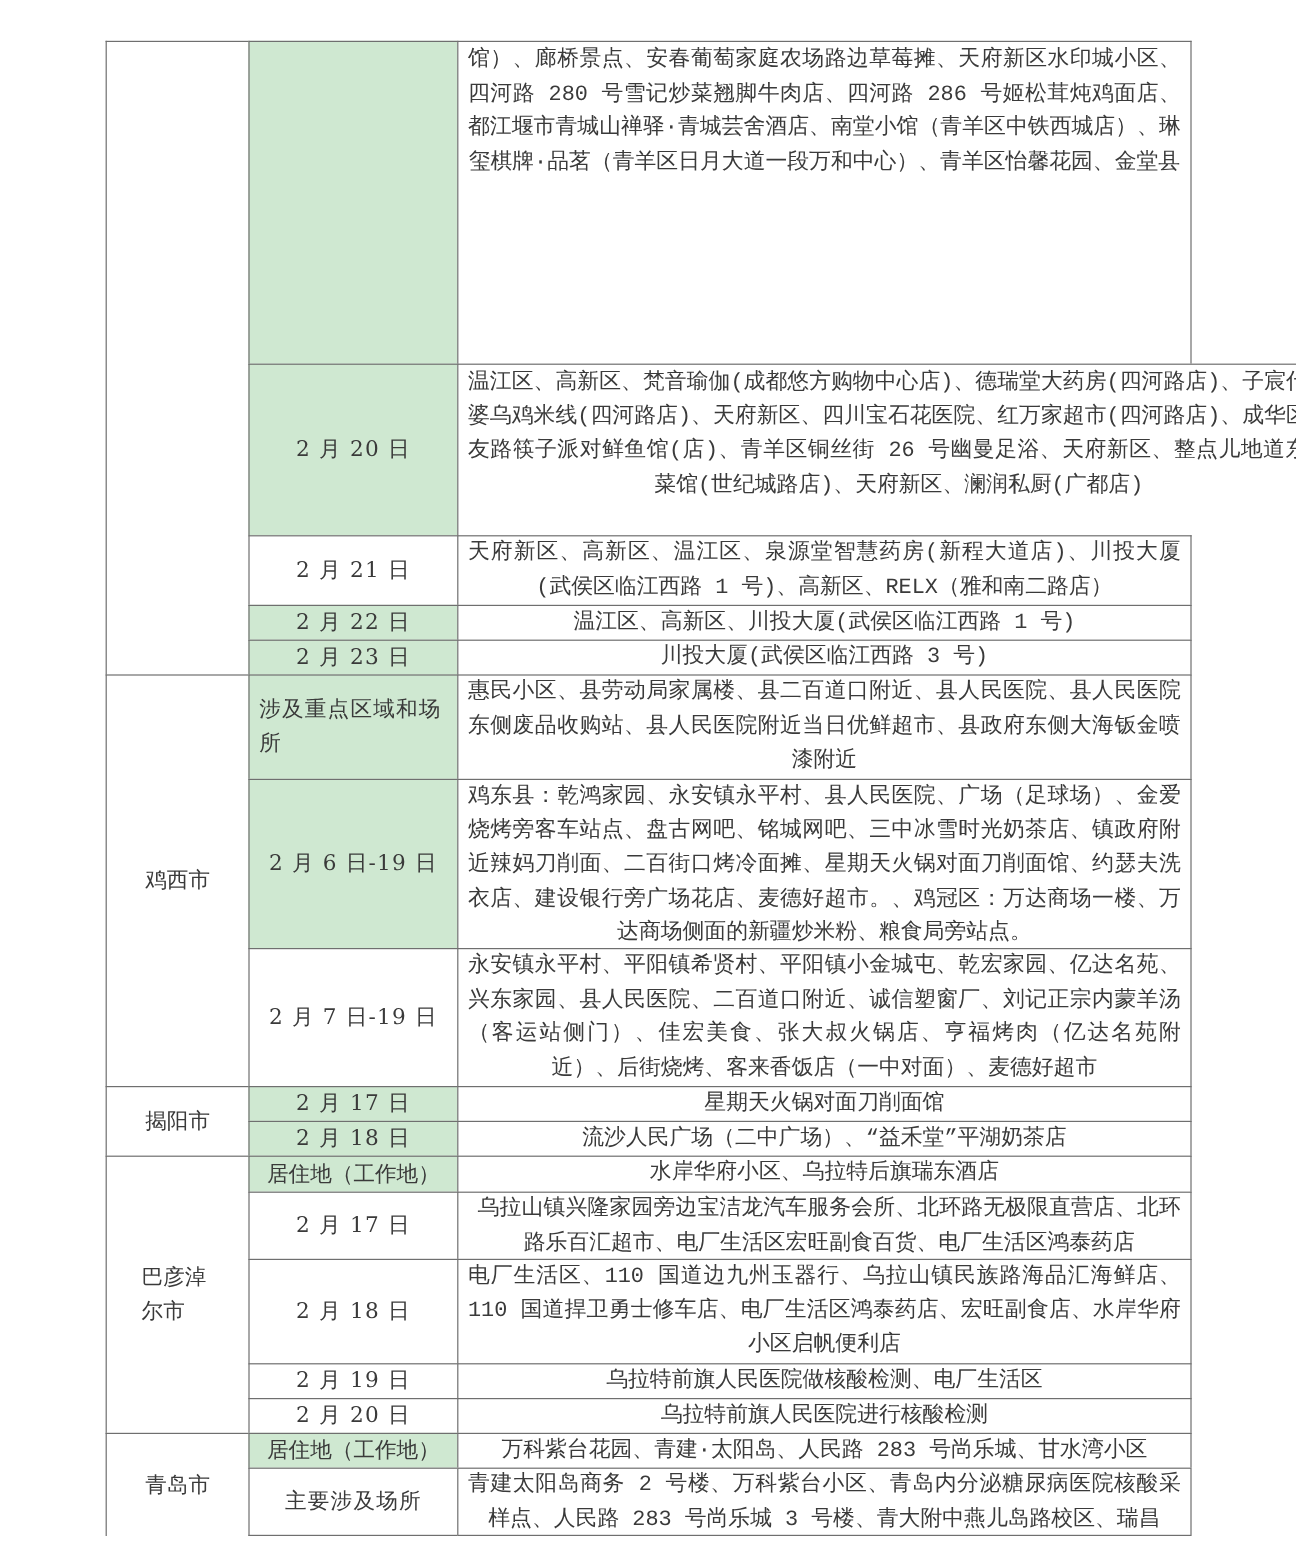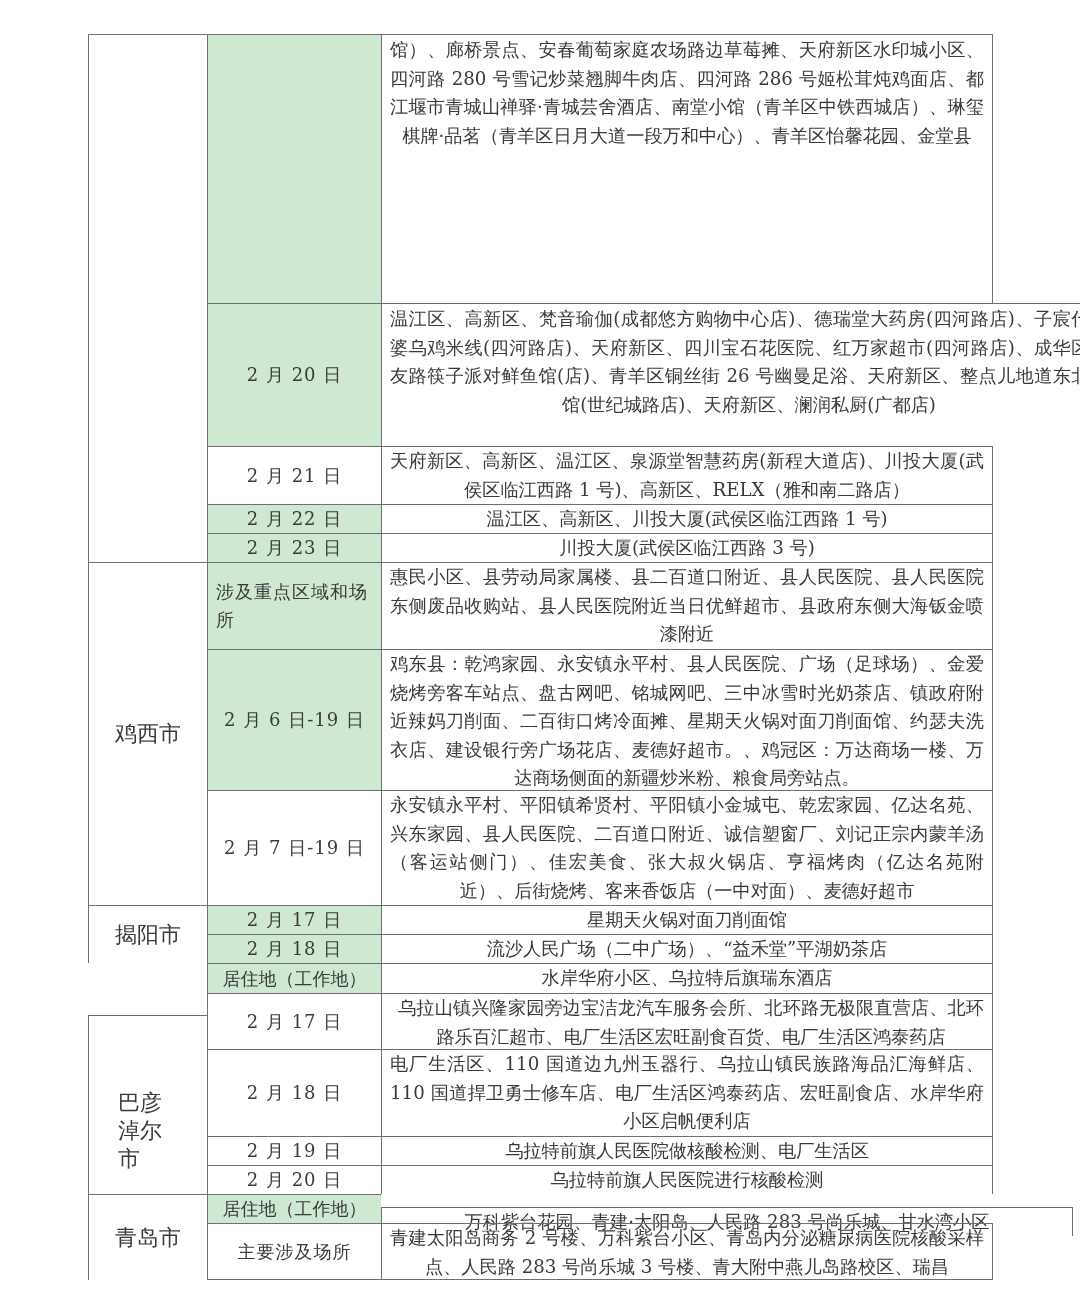"馆）、廊桥景点、安春葡萄家庭农场路边草莓摊、天府新区水印城小区、四河路 280" .txt span { font-family: none -> Liberation Mono, monospace }
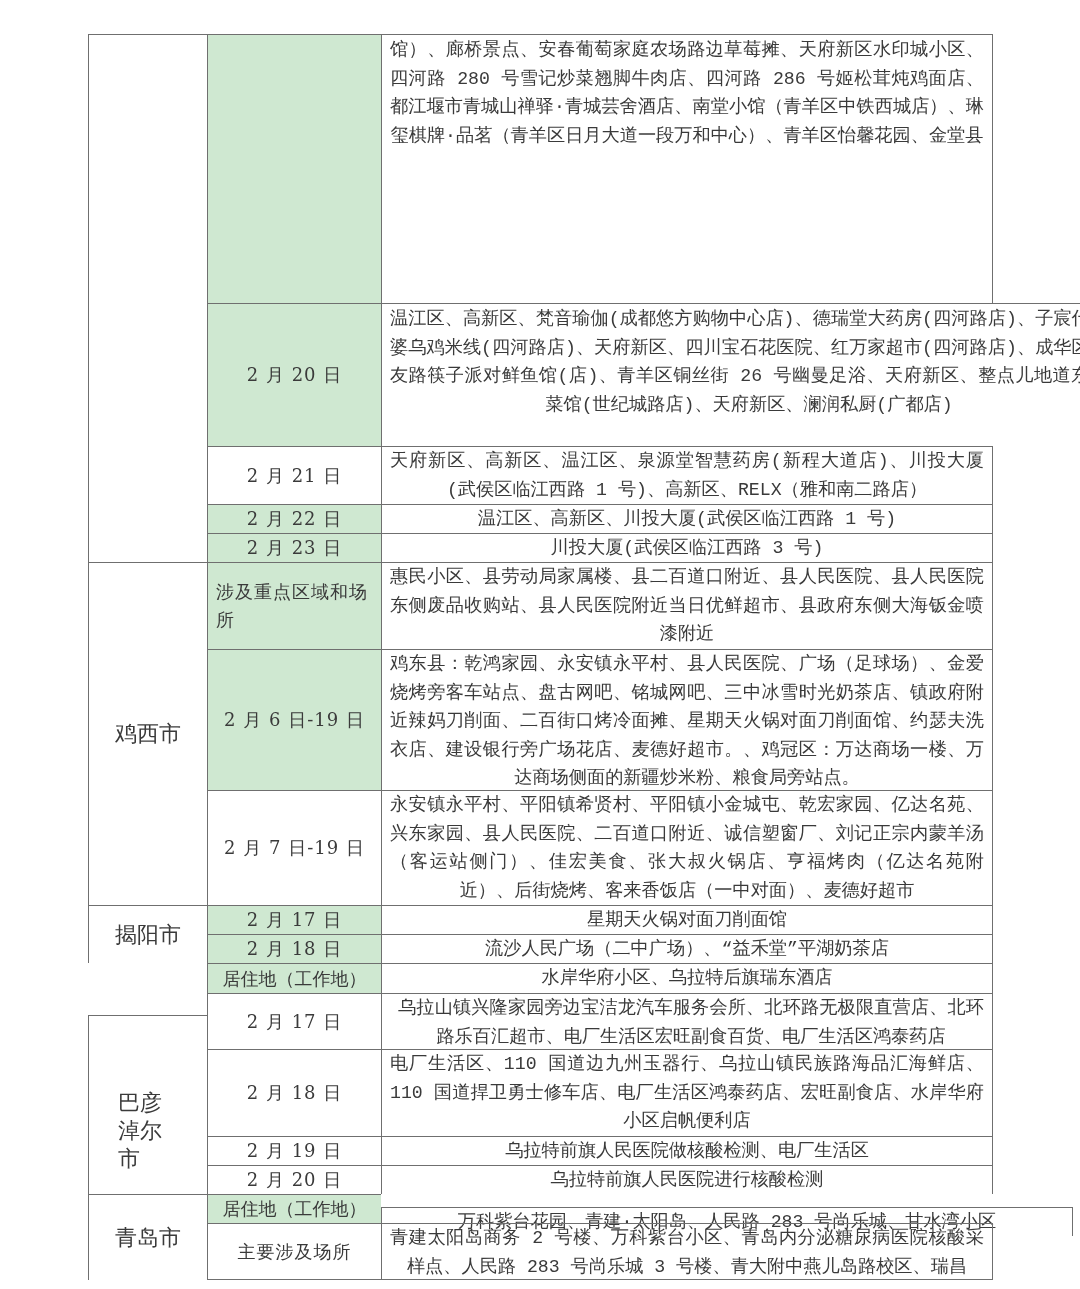"鸡西市" .city { font-size: 22px -> 18px }
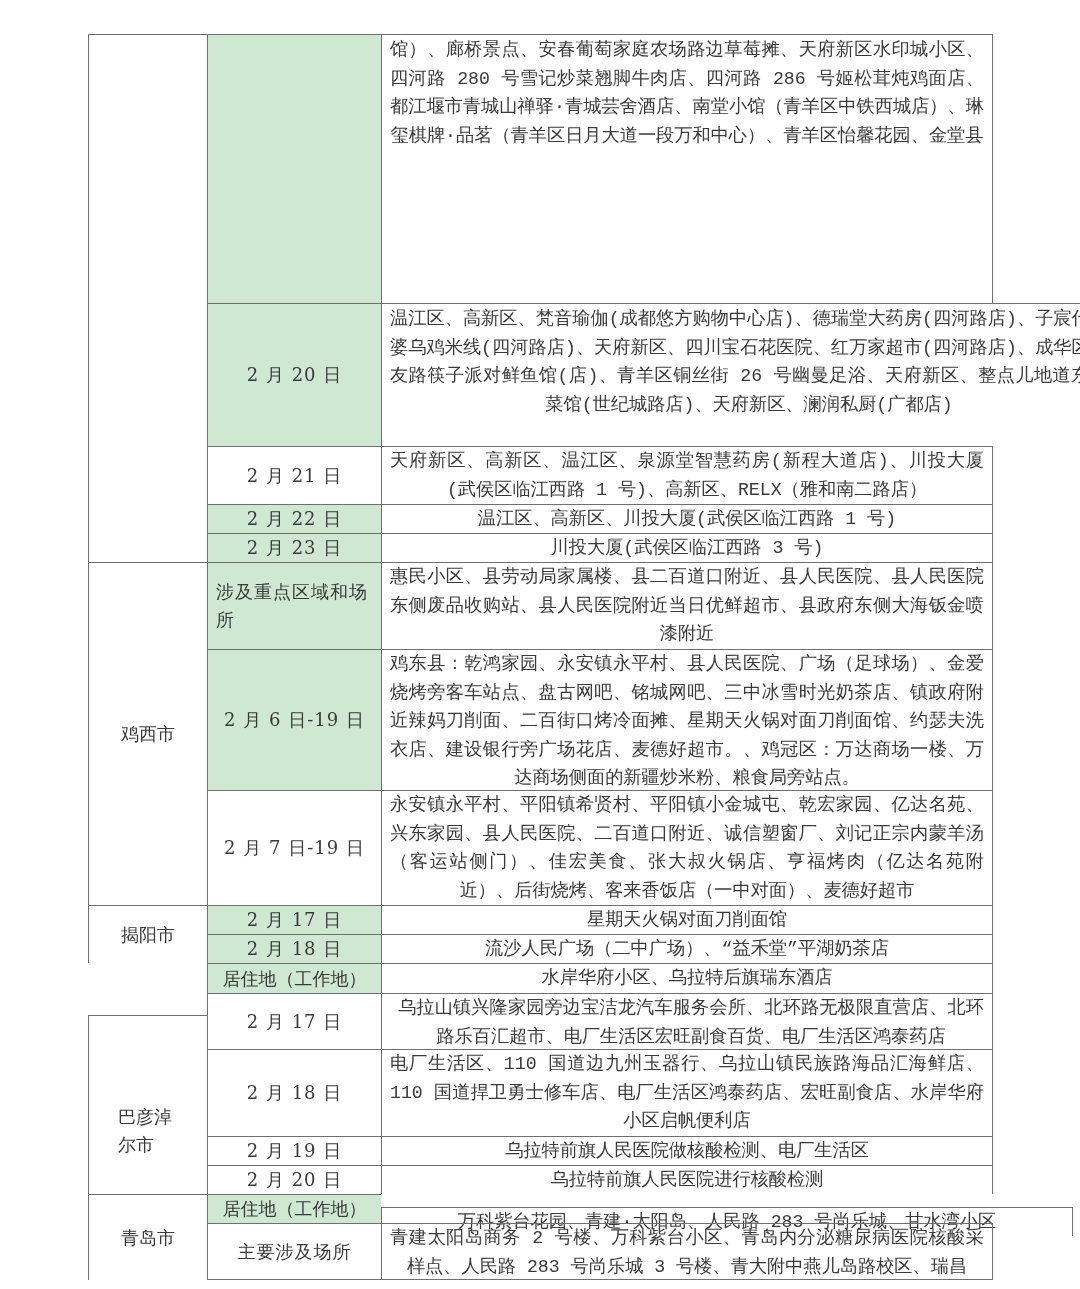"巴彦淖尔市" div.cell { top: 981px -> 929px }
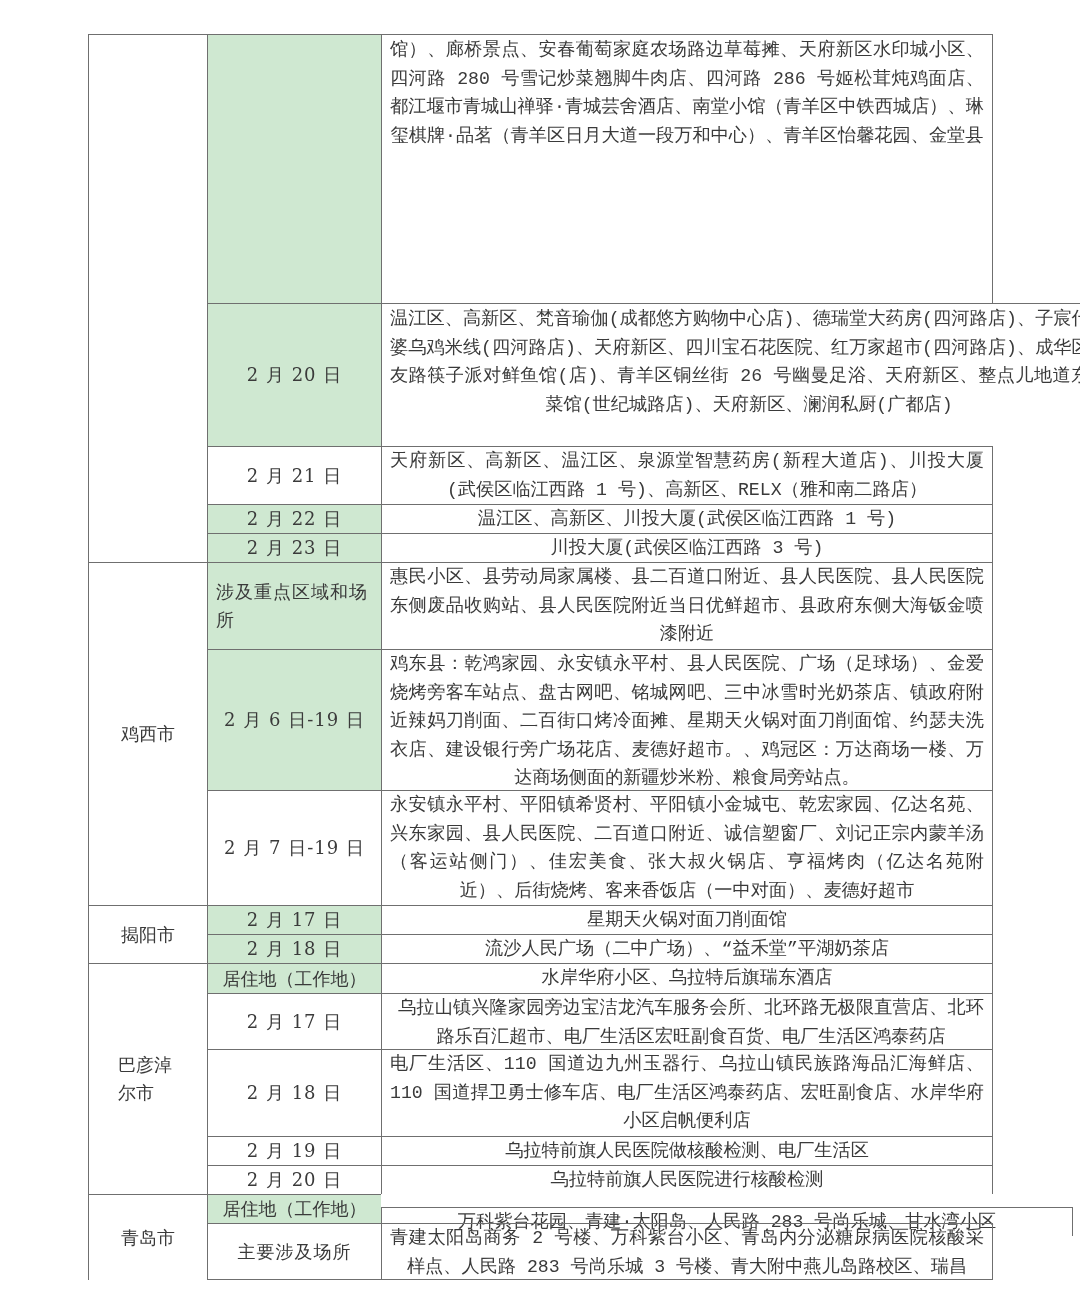"万科紫台花园、青建·太阳岛、人民路 283 号尚乐城、甘水湾小区" div.cell { margin-top: 13px -> none; width: 692px -> 612px }
